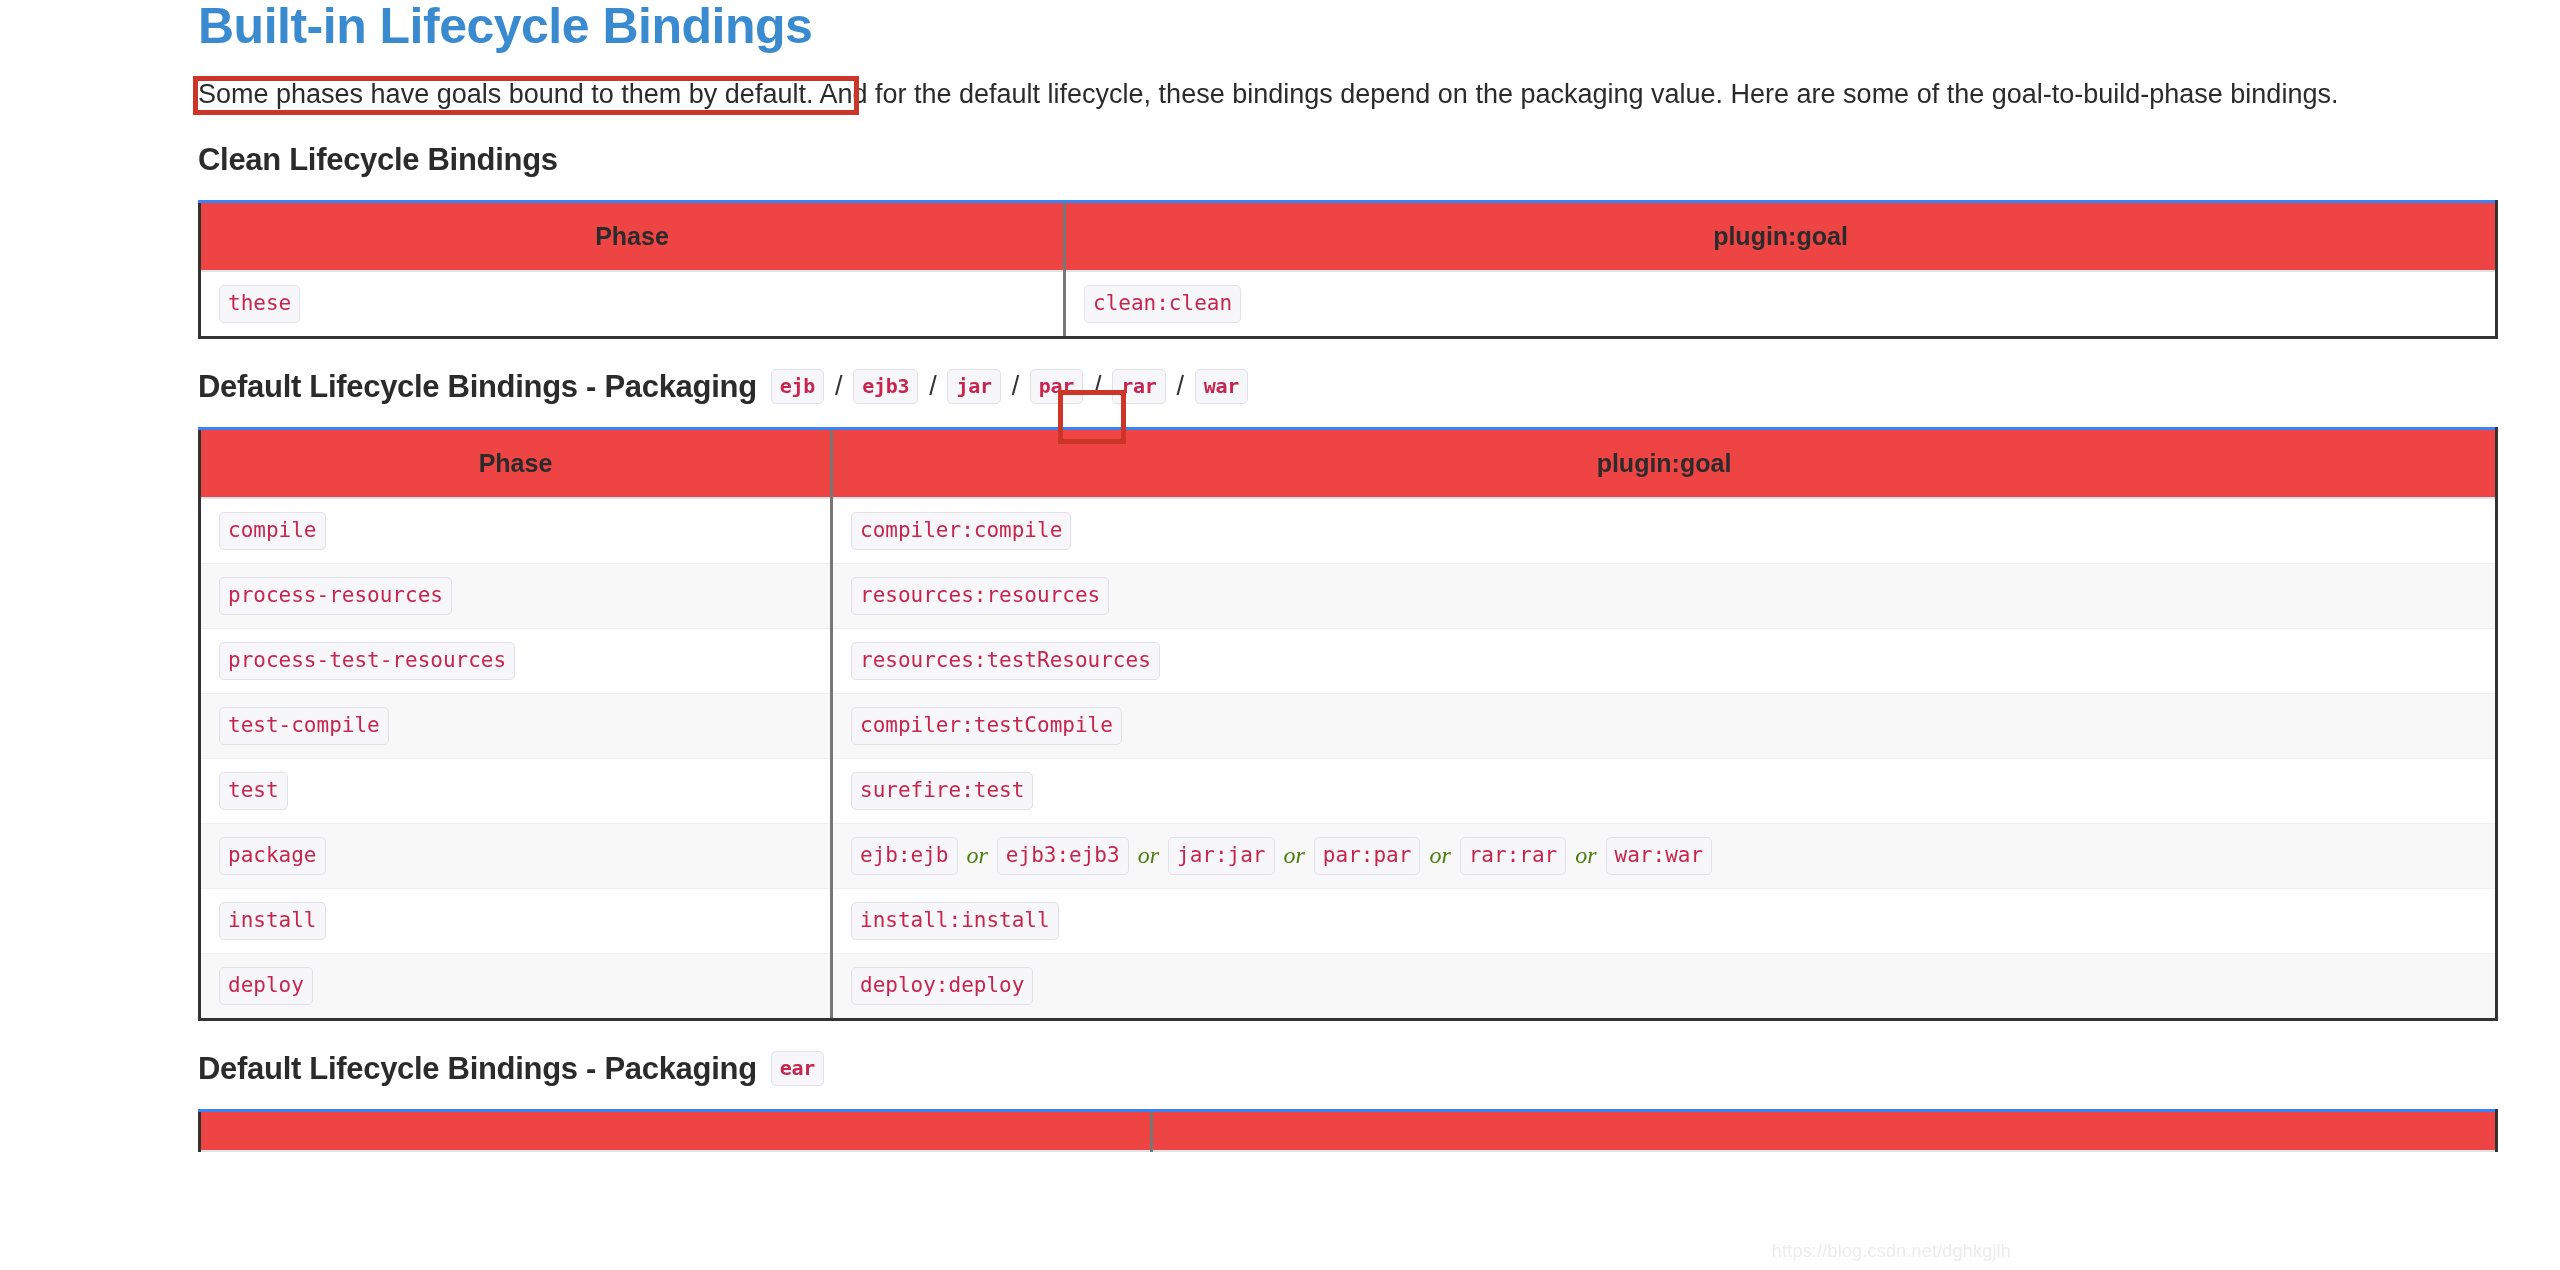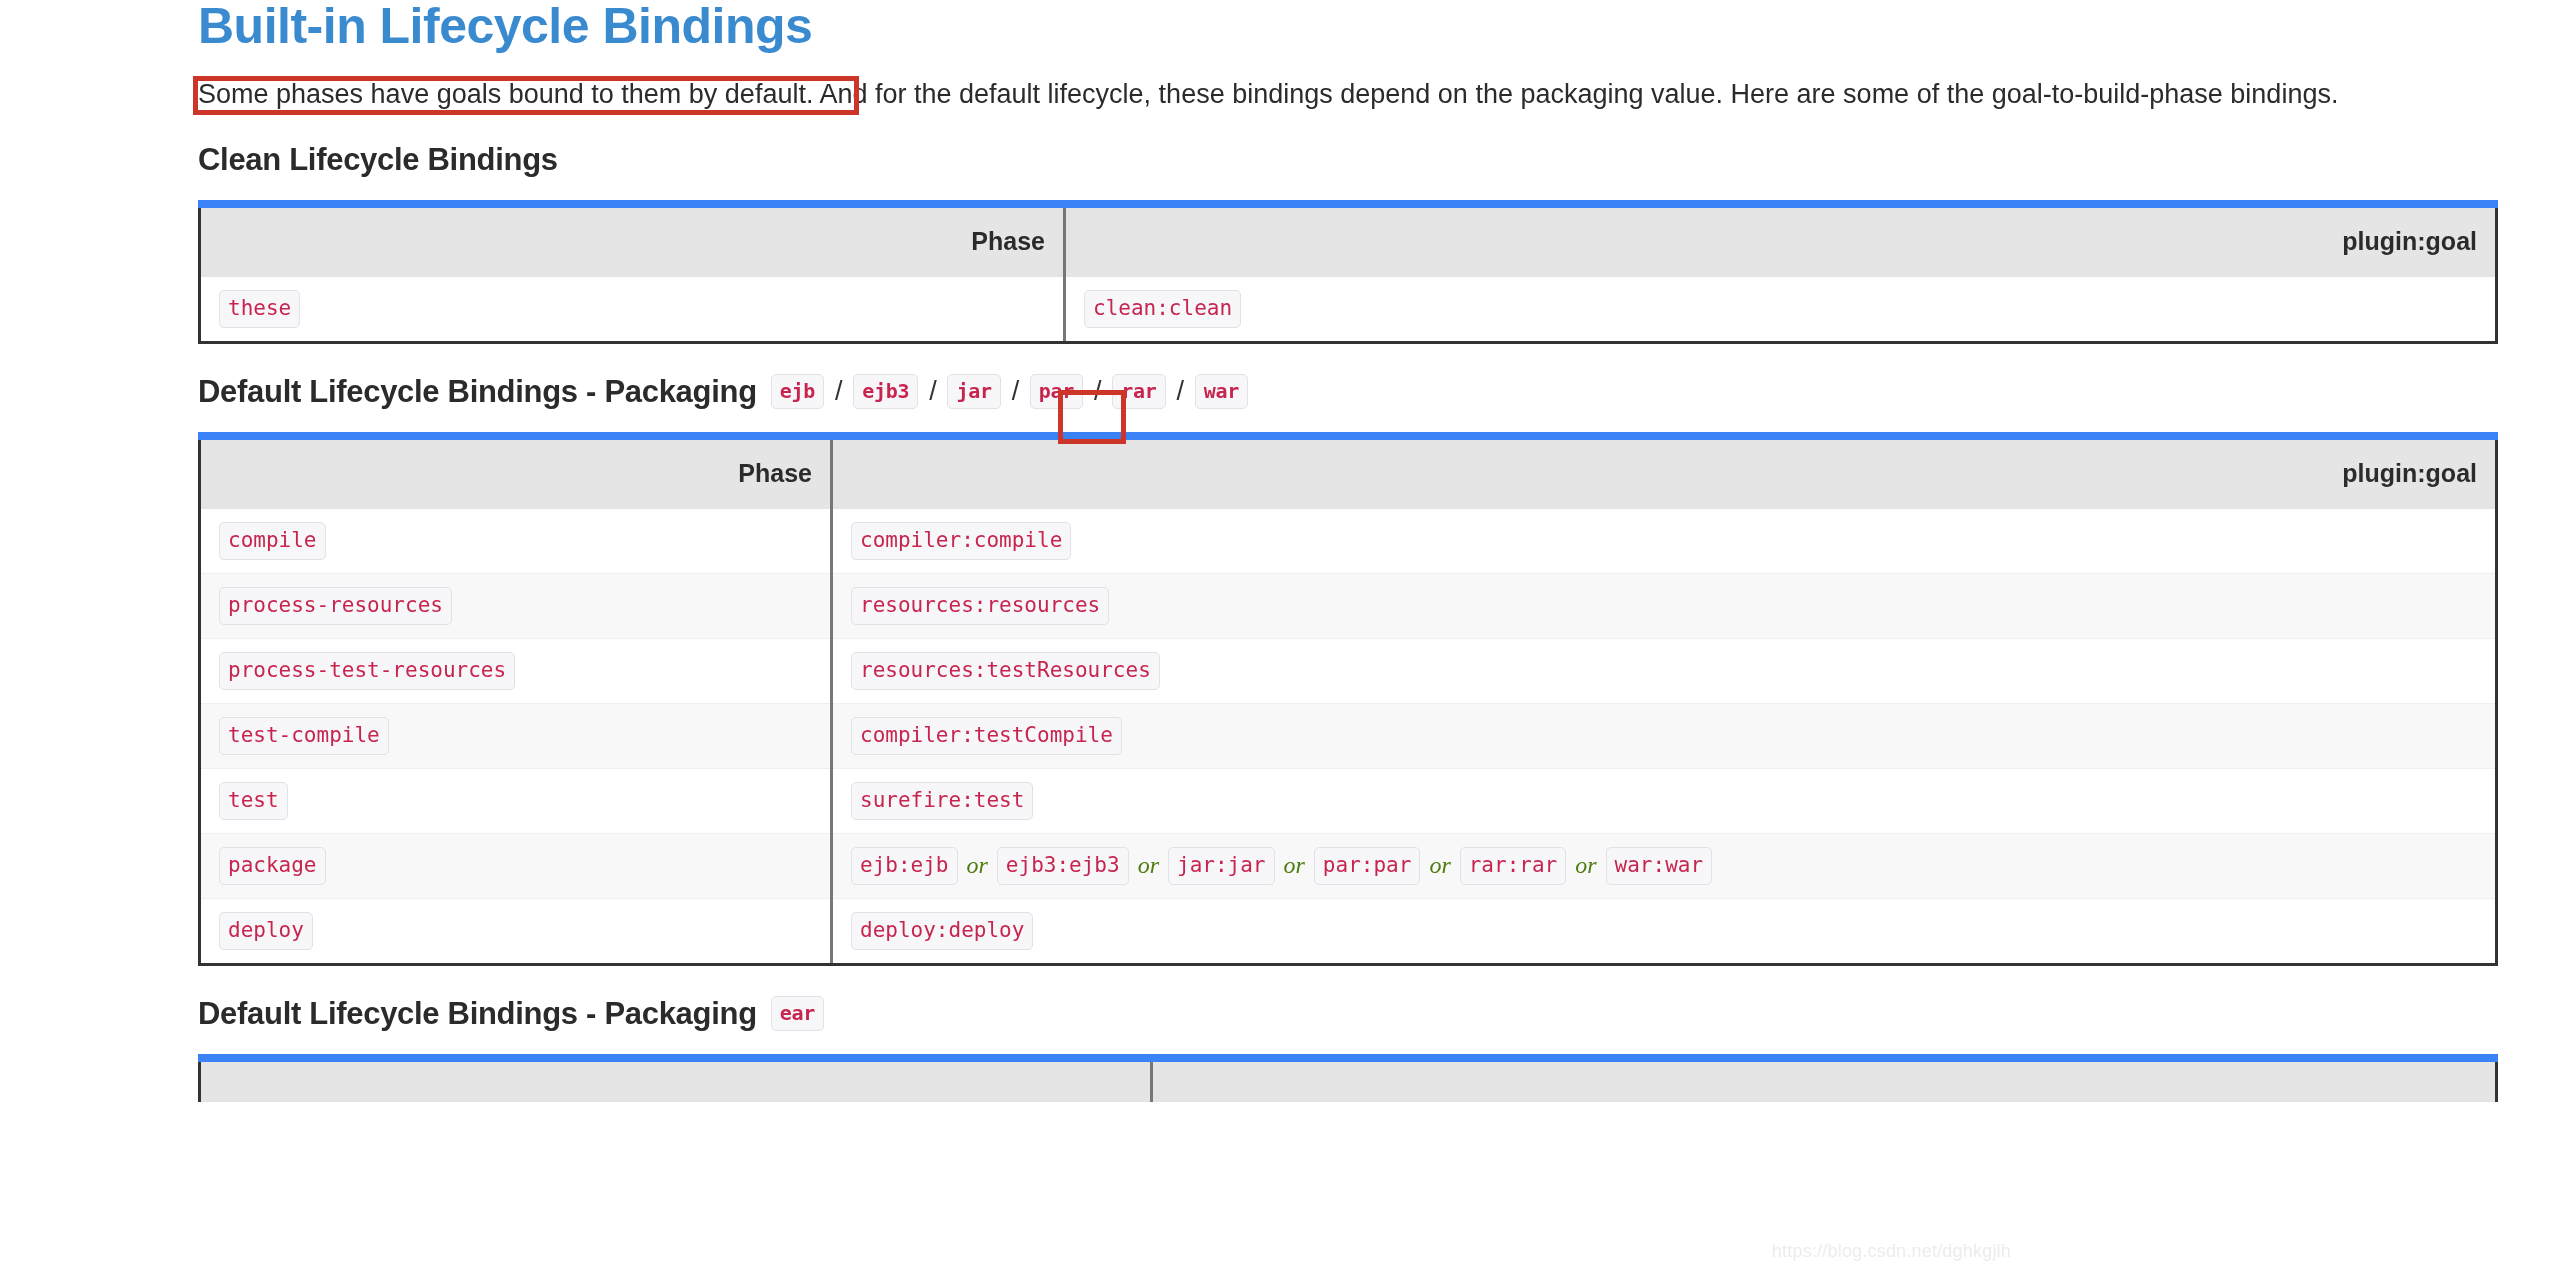"Phase" table.bindings thead th { background: #e5e5e5 -> #ef4444; border-top: 8px solid #3b82f6 -> 3px solid #3b82f6; text-align: right -> center }
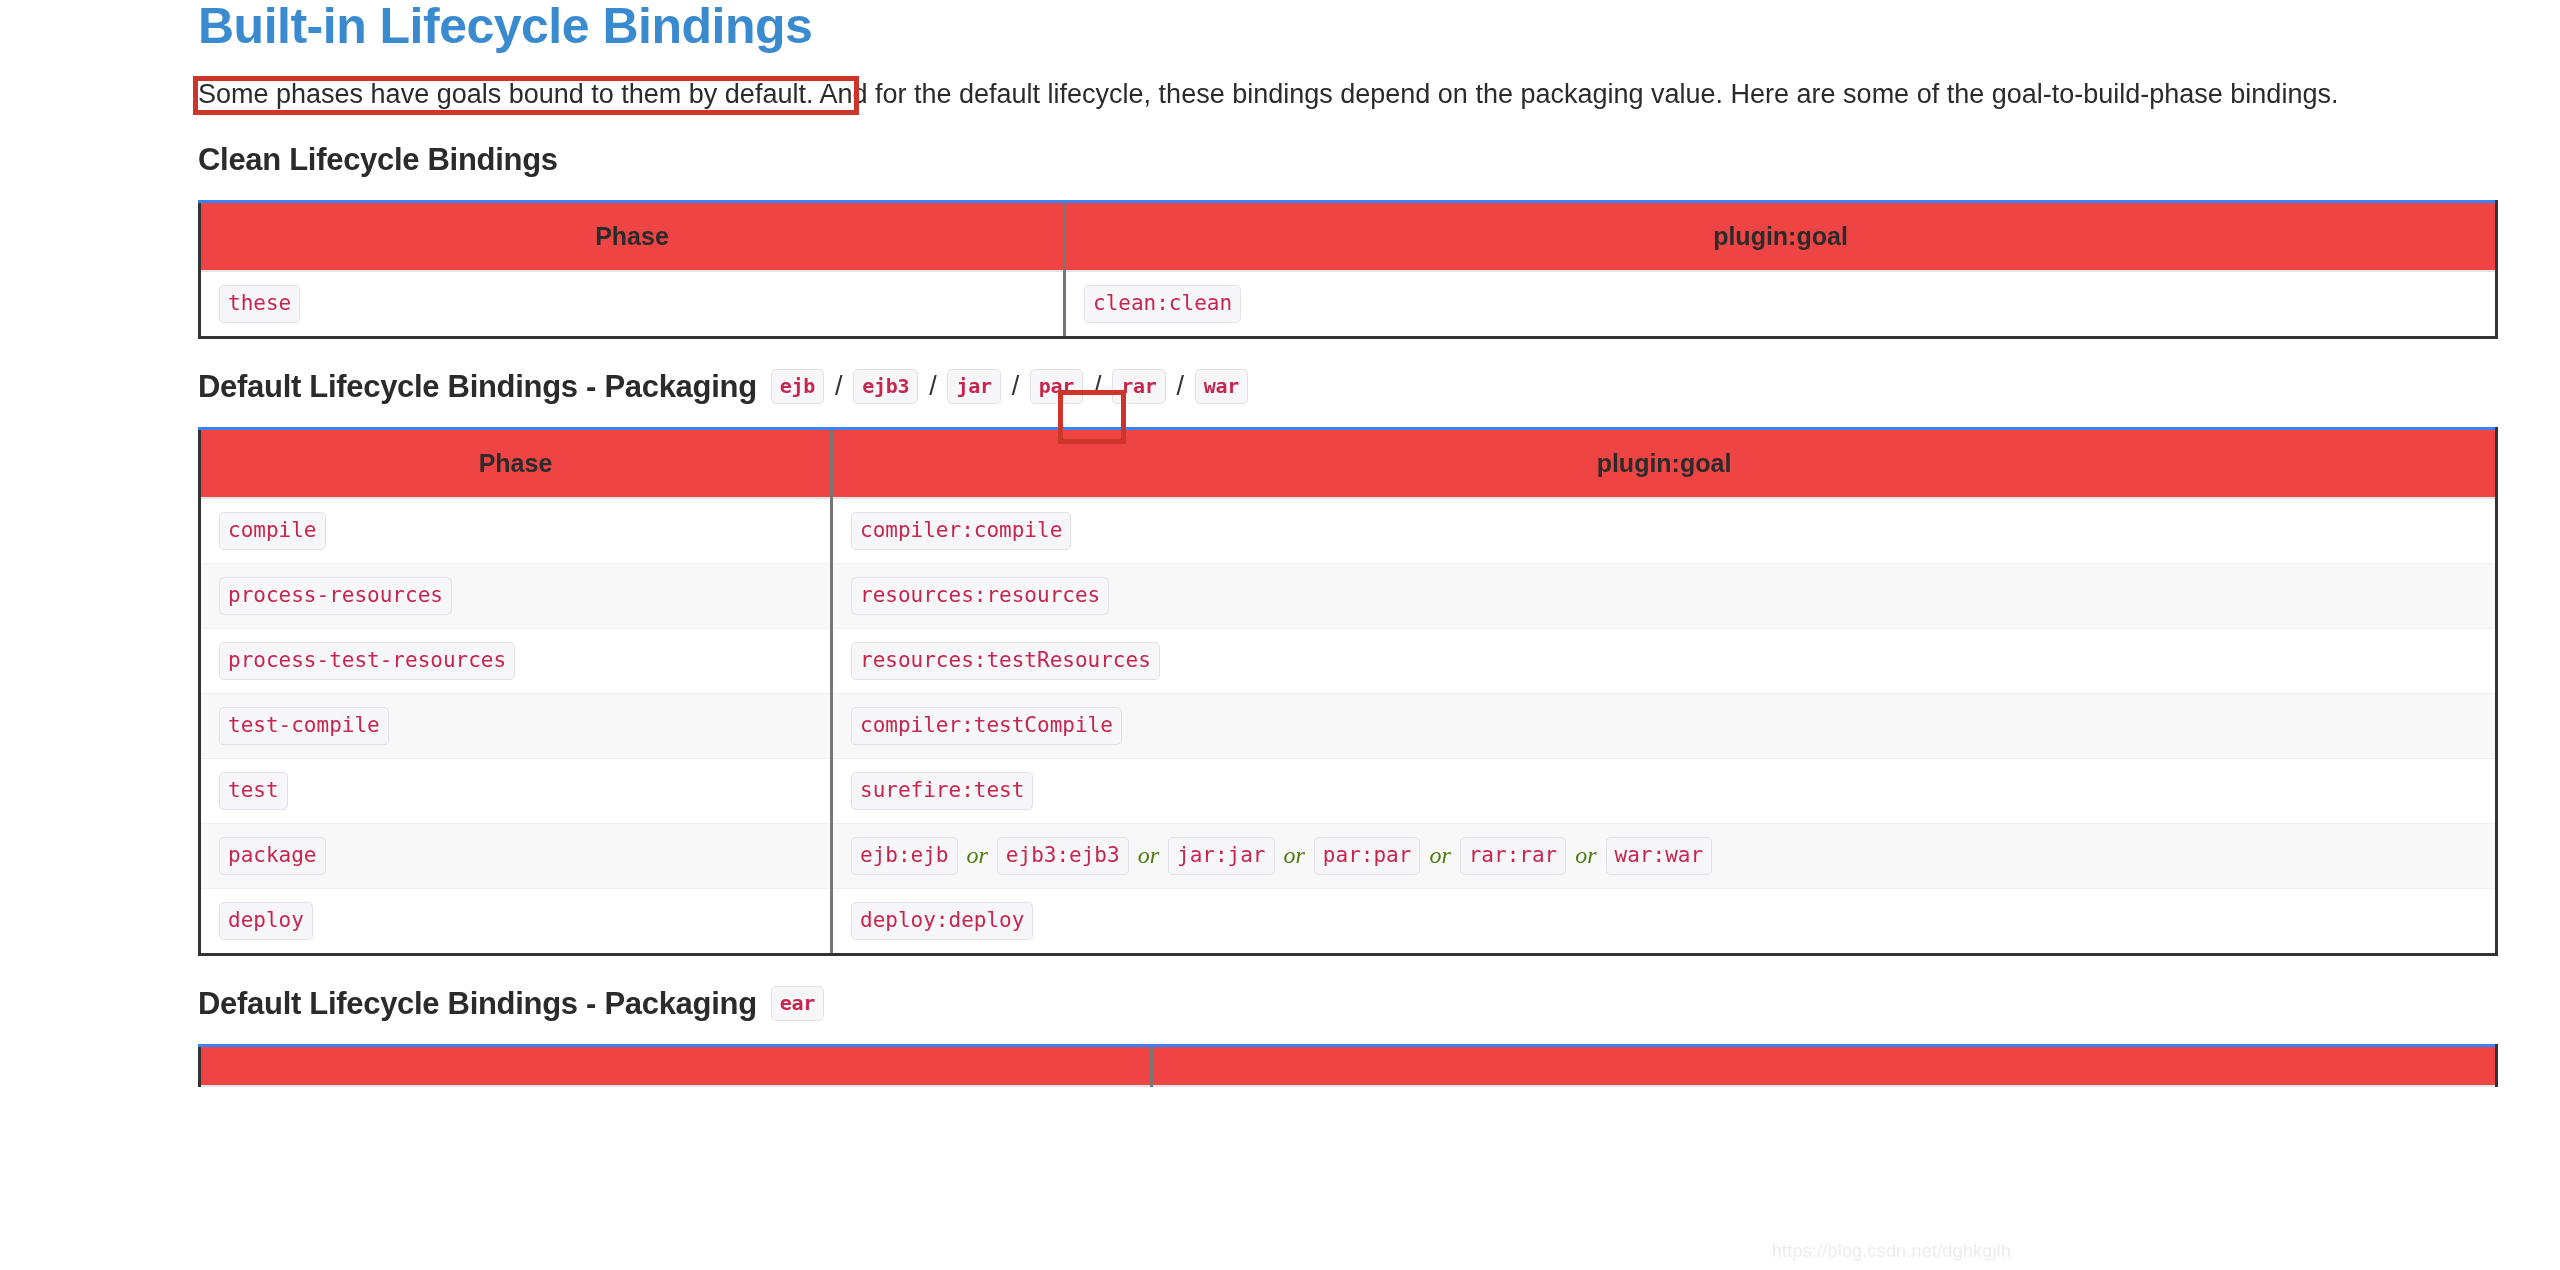"install" tr { html: none -> <tr> <td><span>install</span></td> <td><span>install:install</span></td> </tr> }
